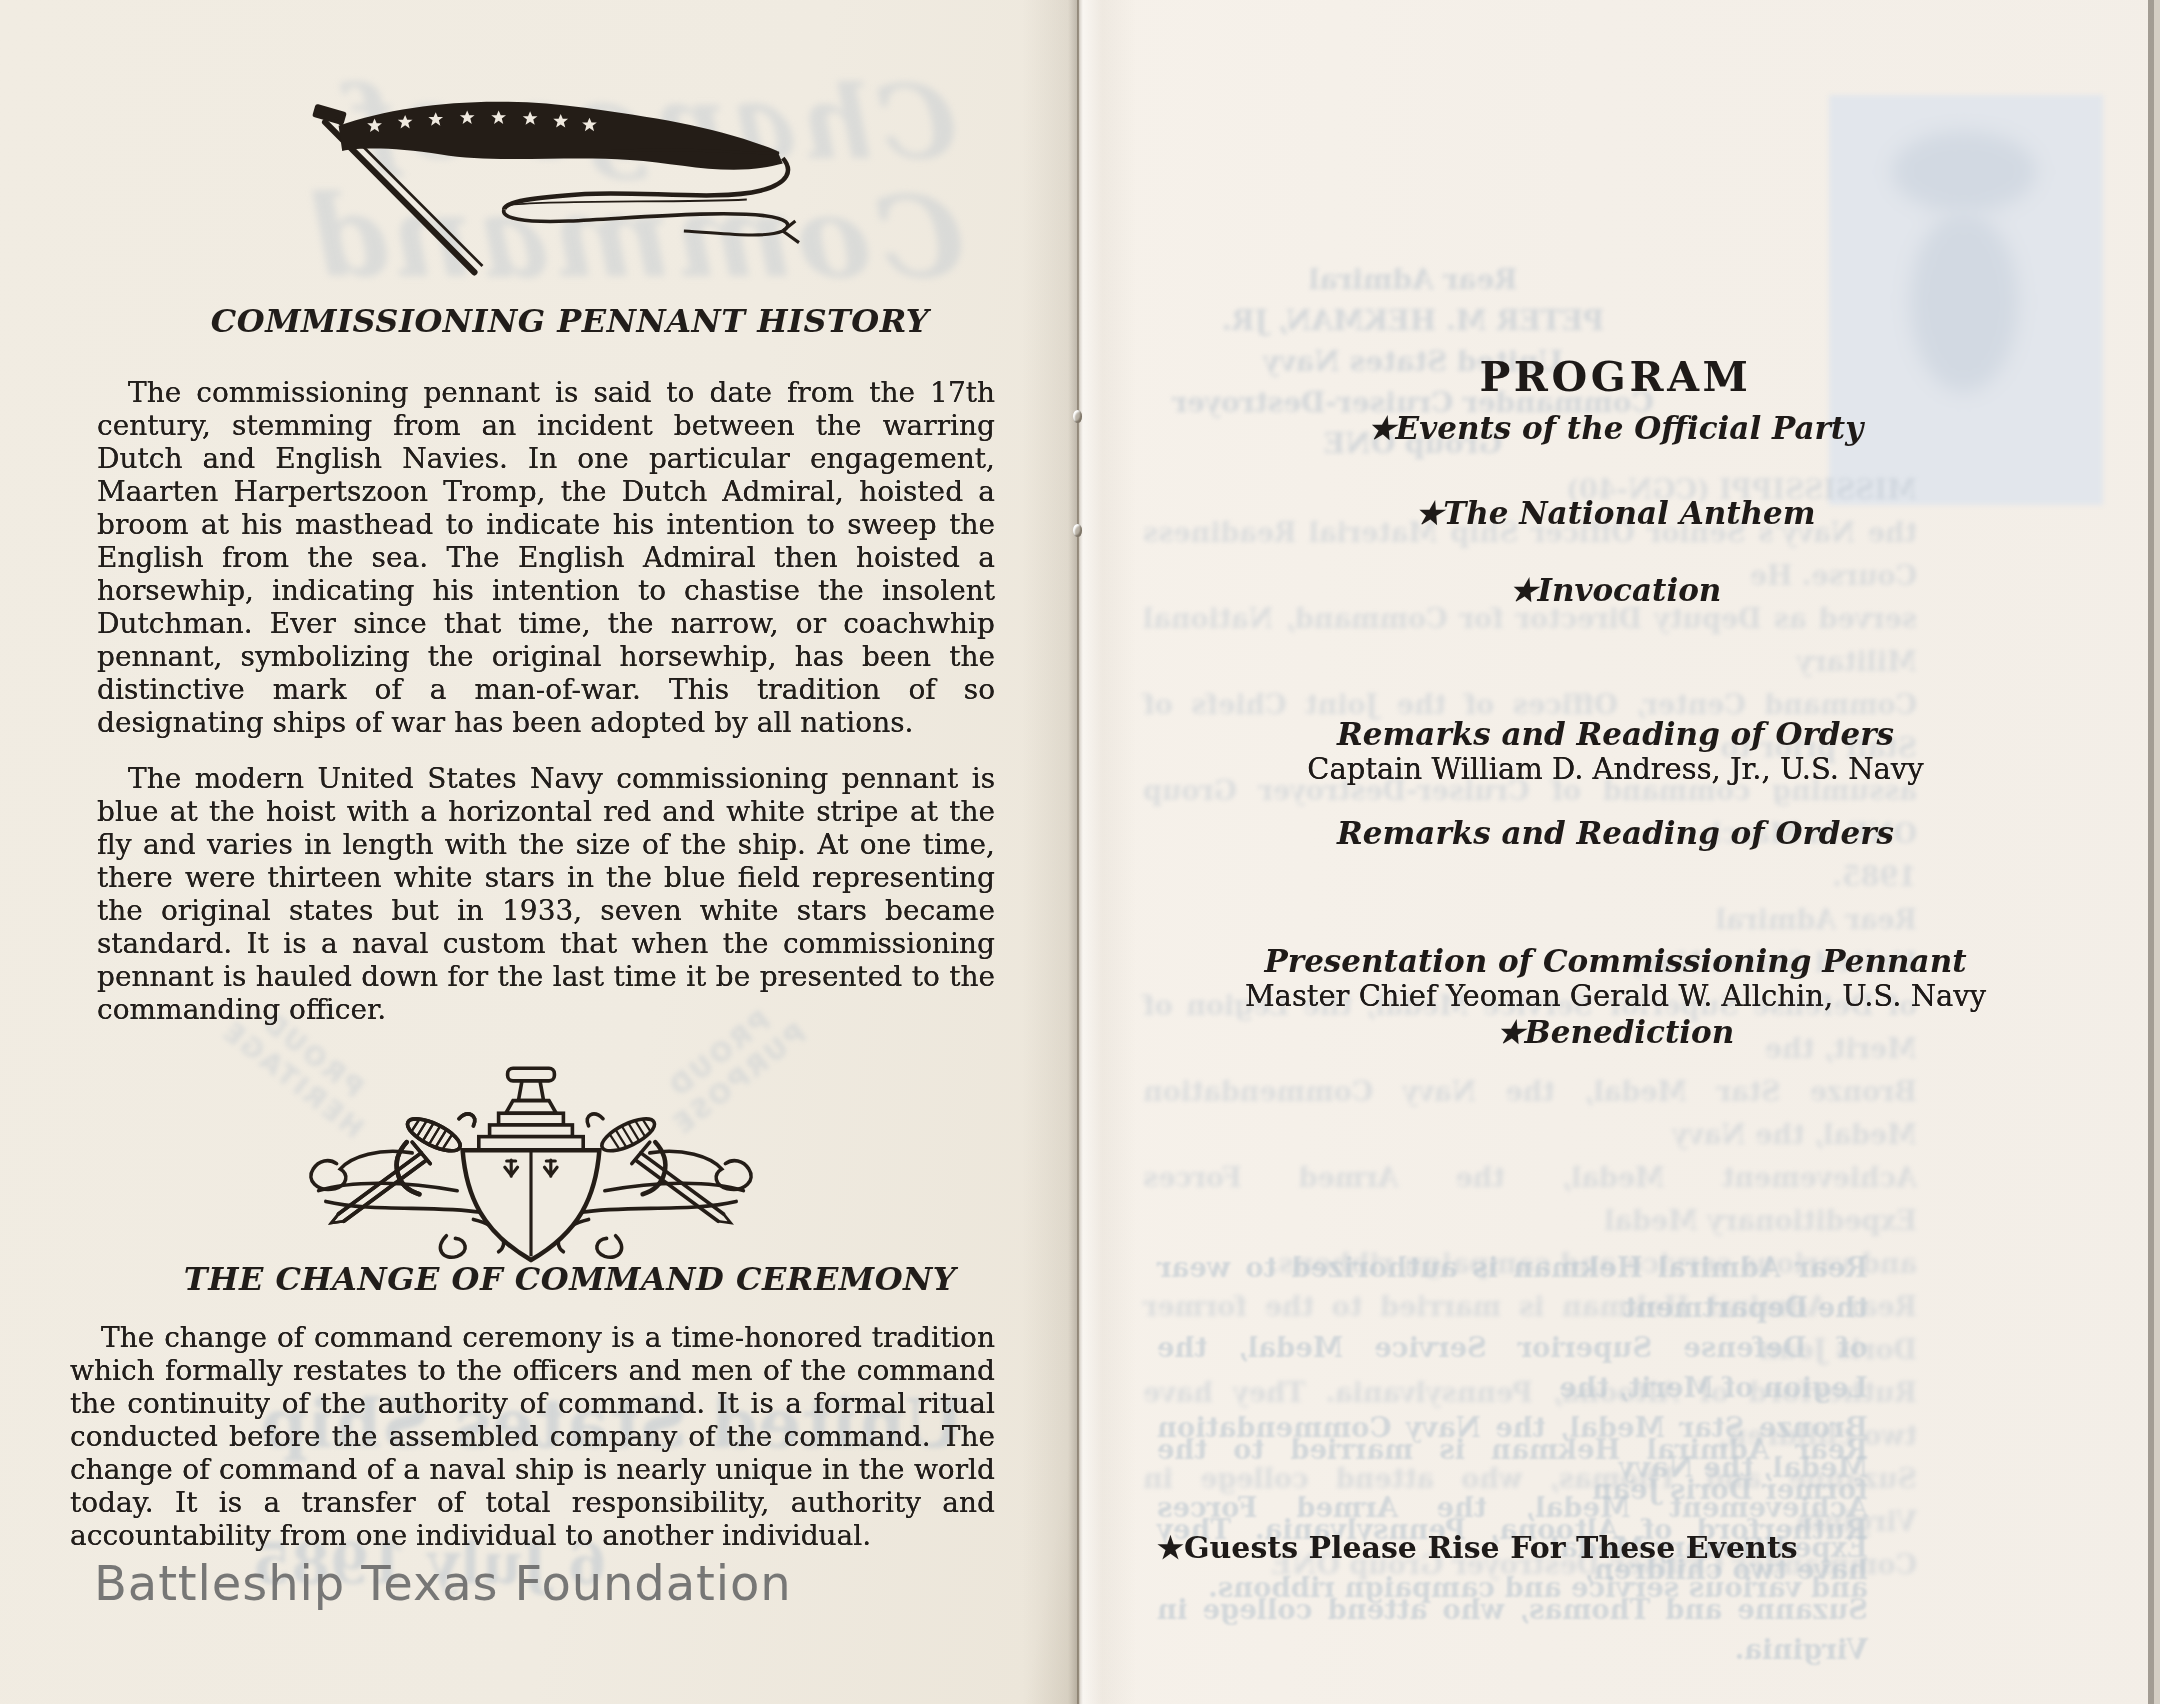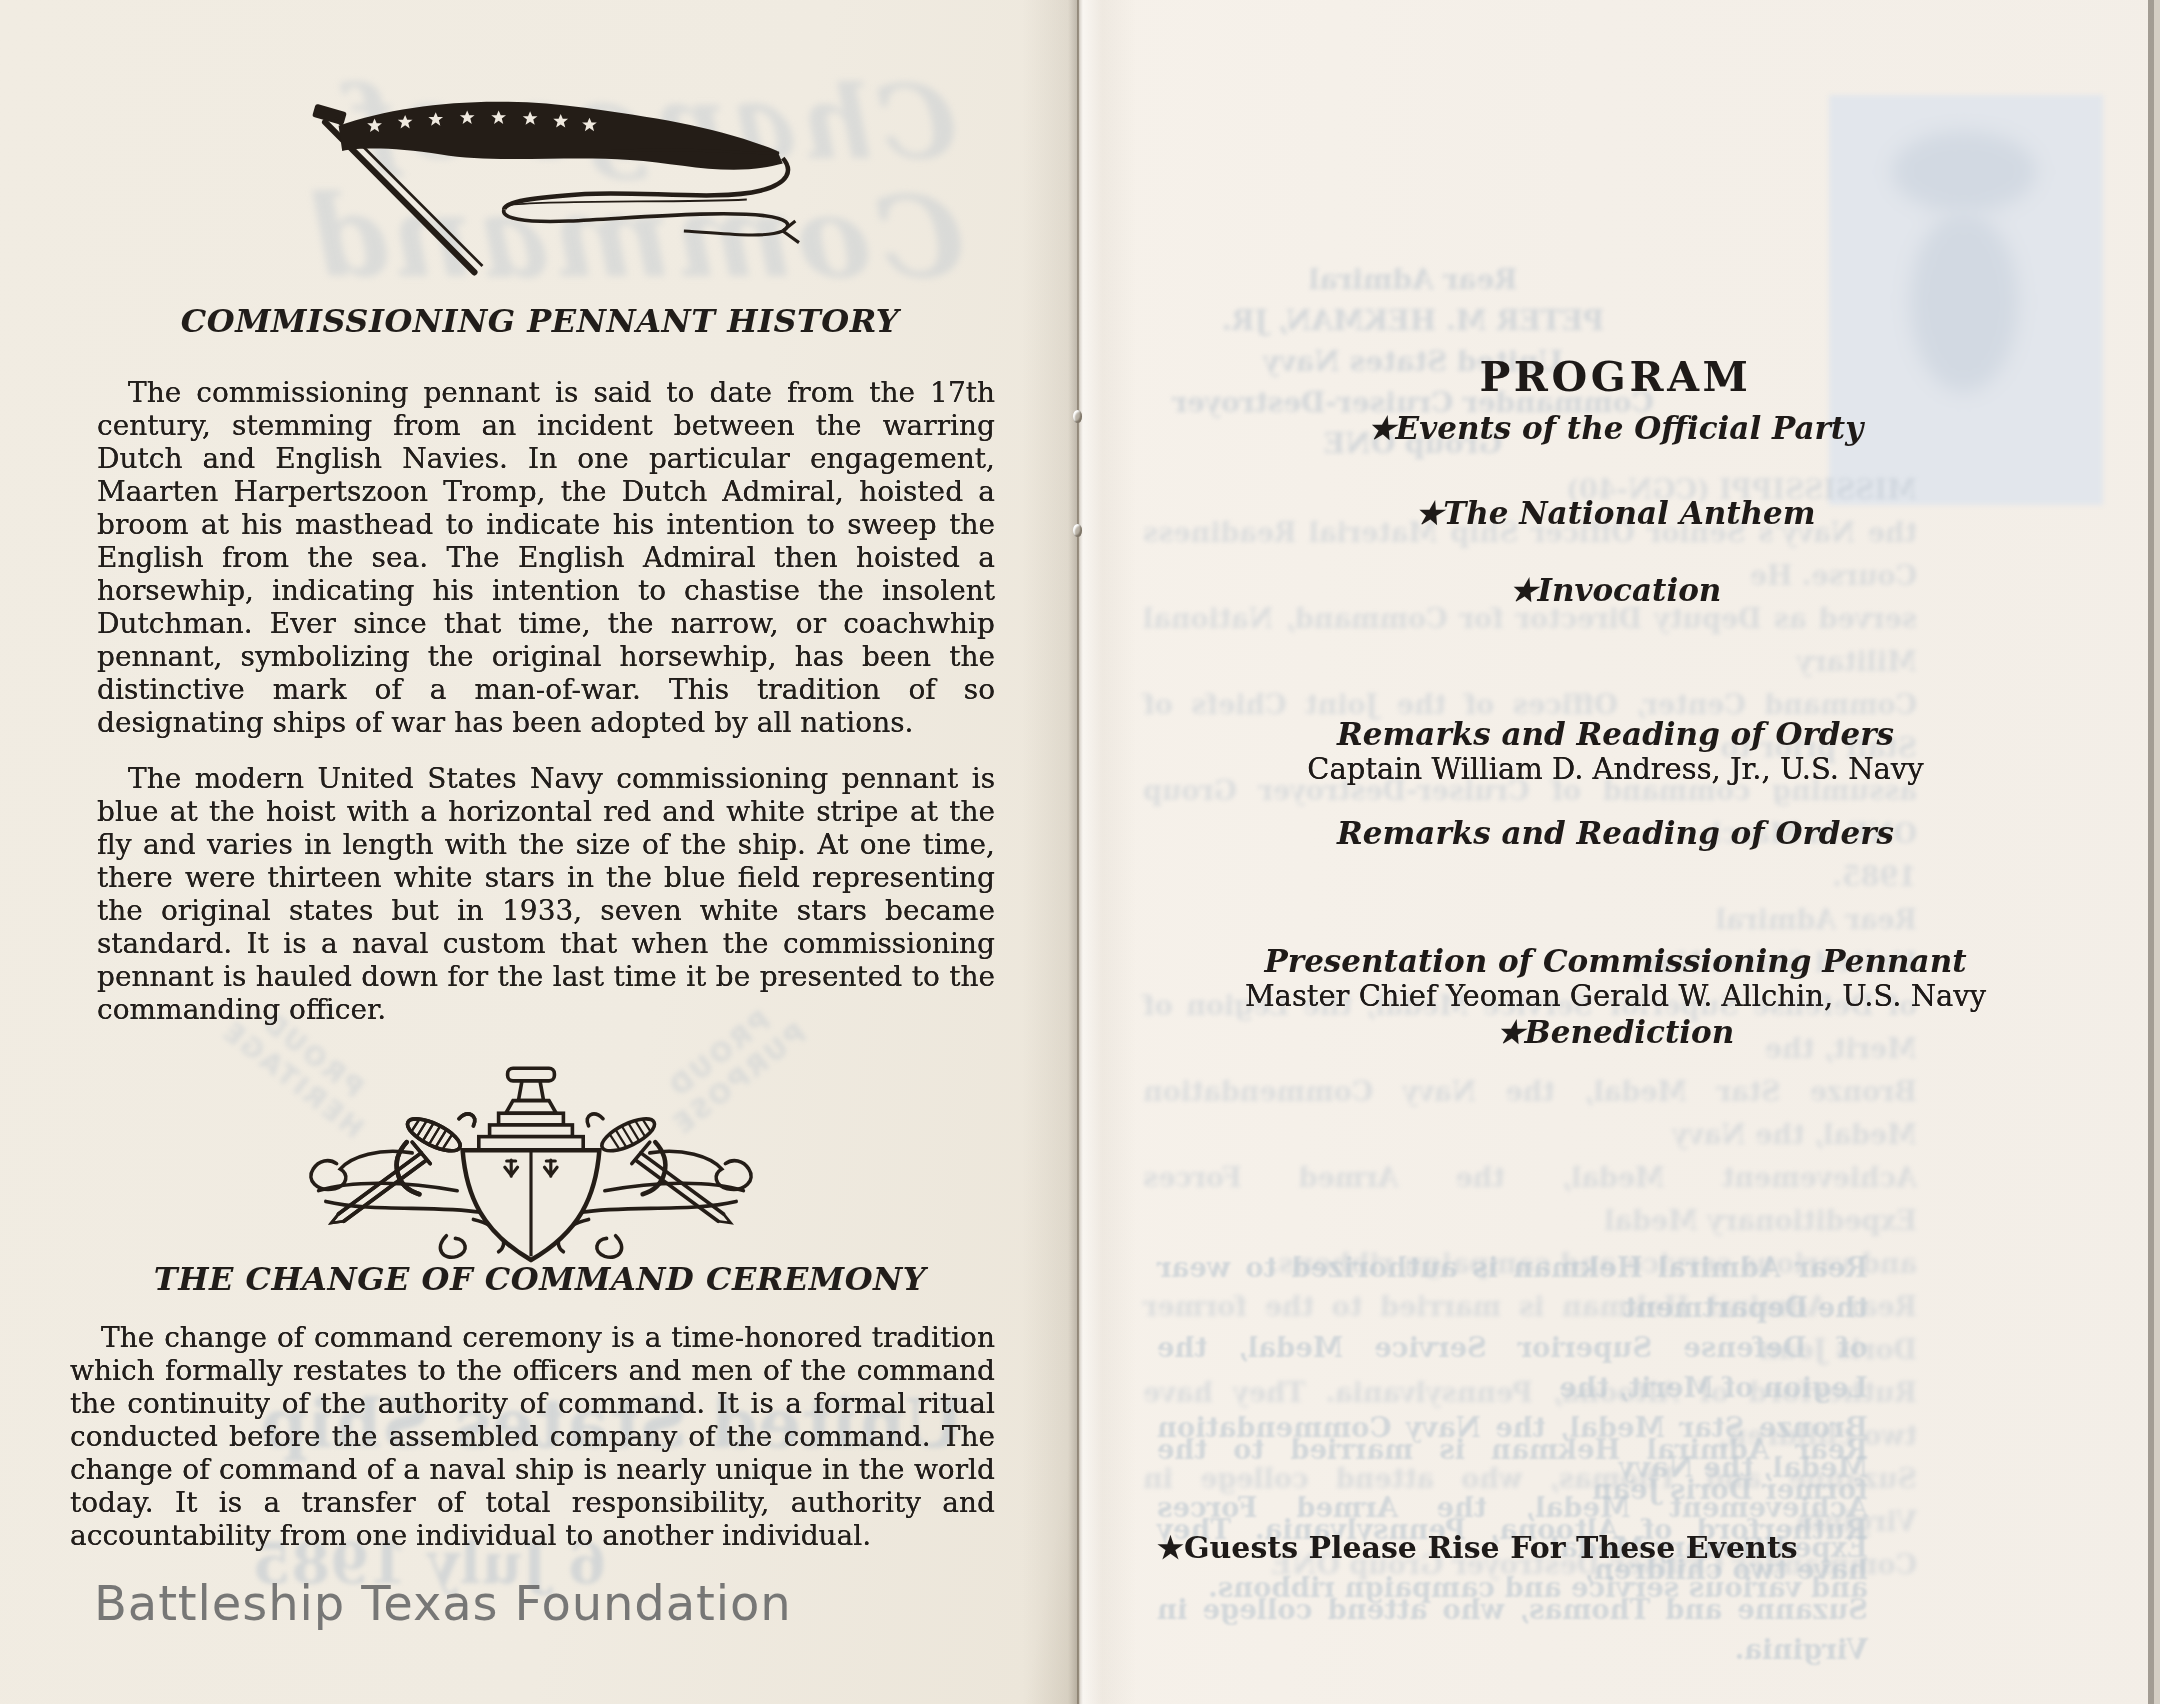"COMMISSIONING PENNANT HISTORY" .heading { padding-left: none -> 30px }
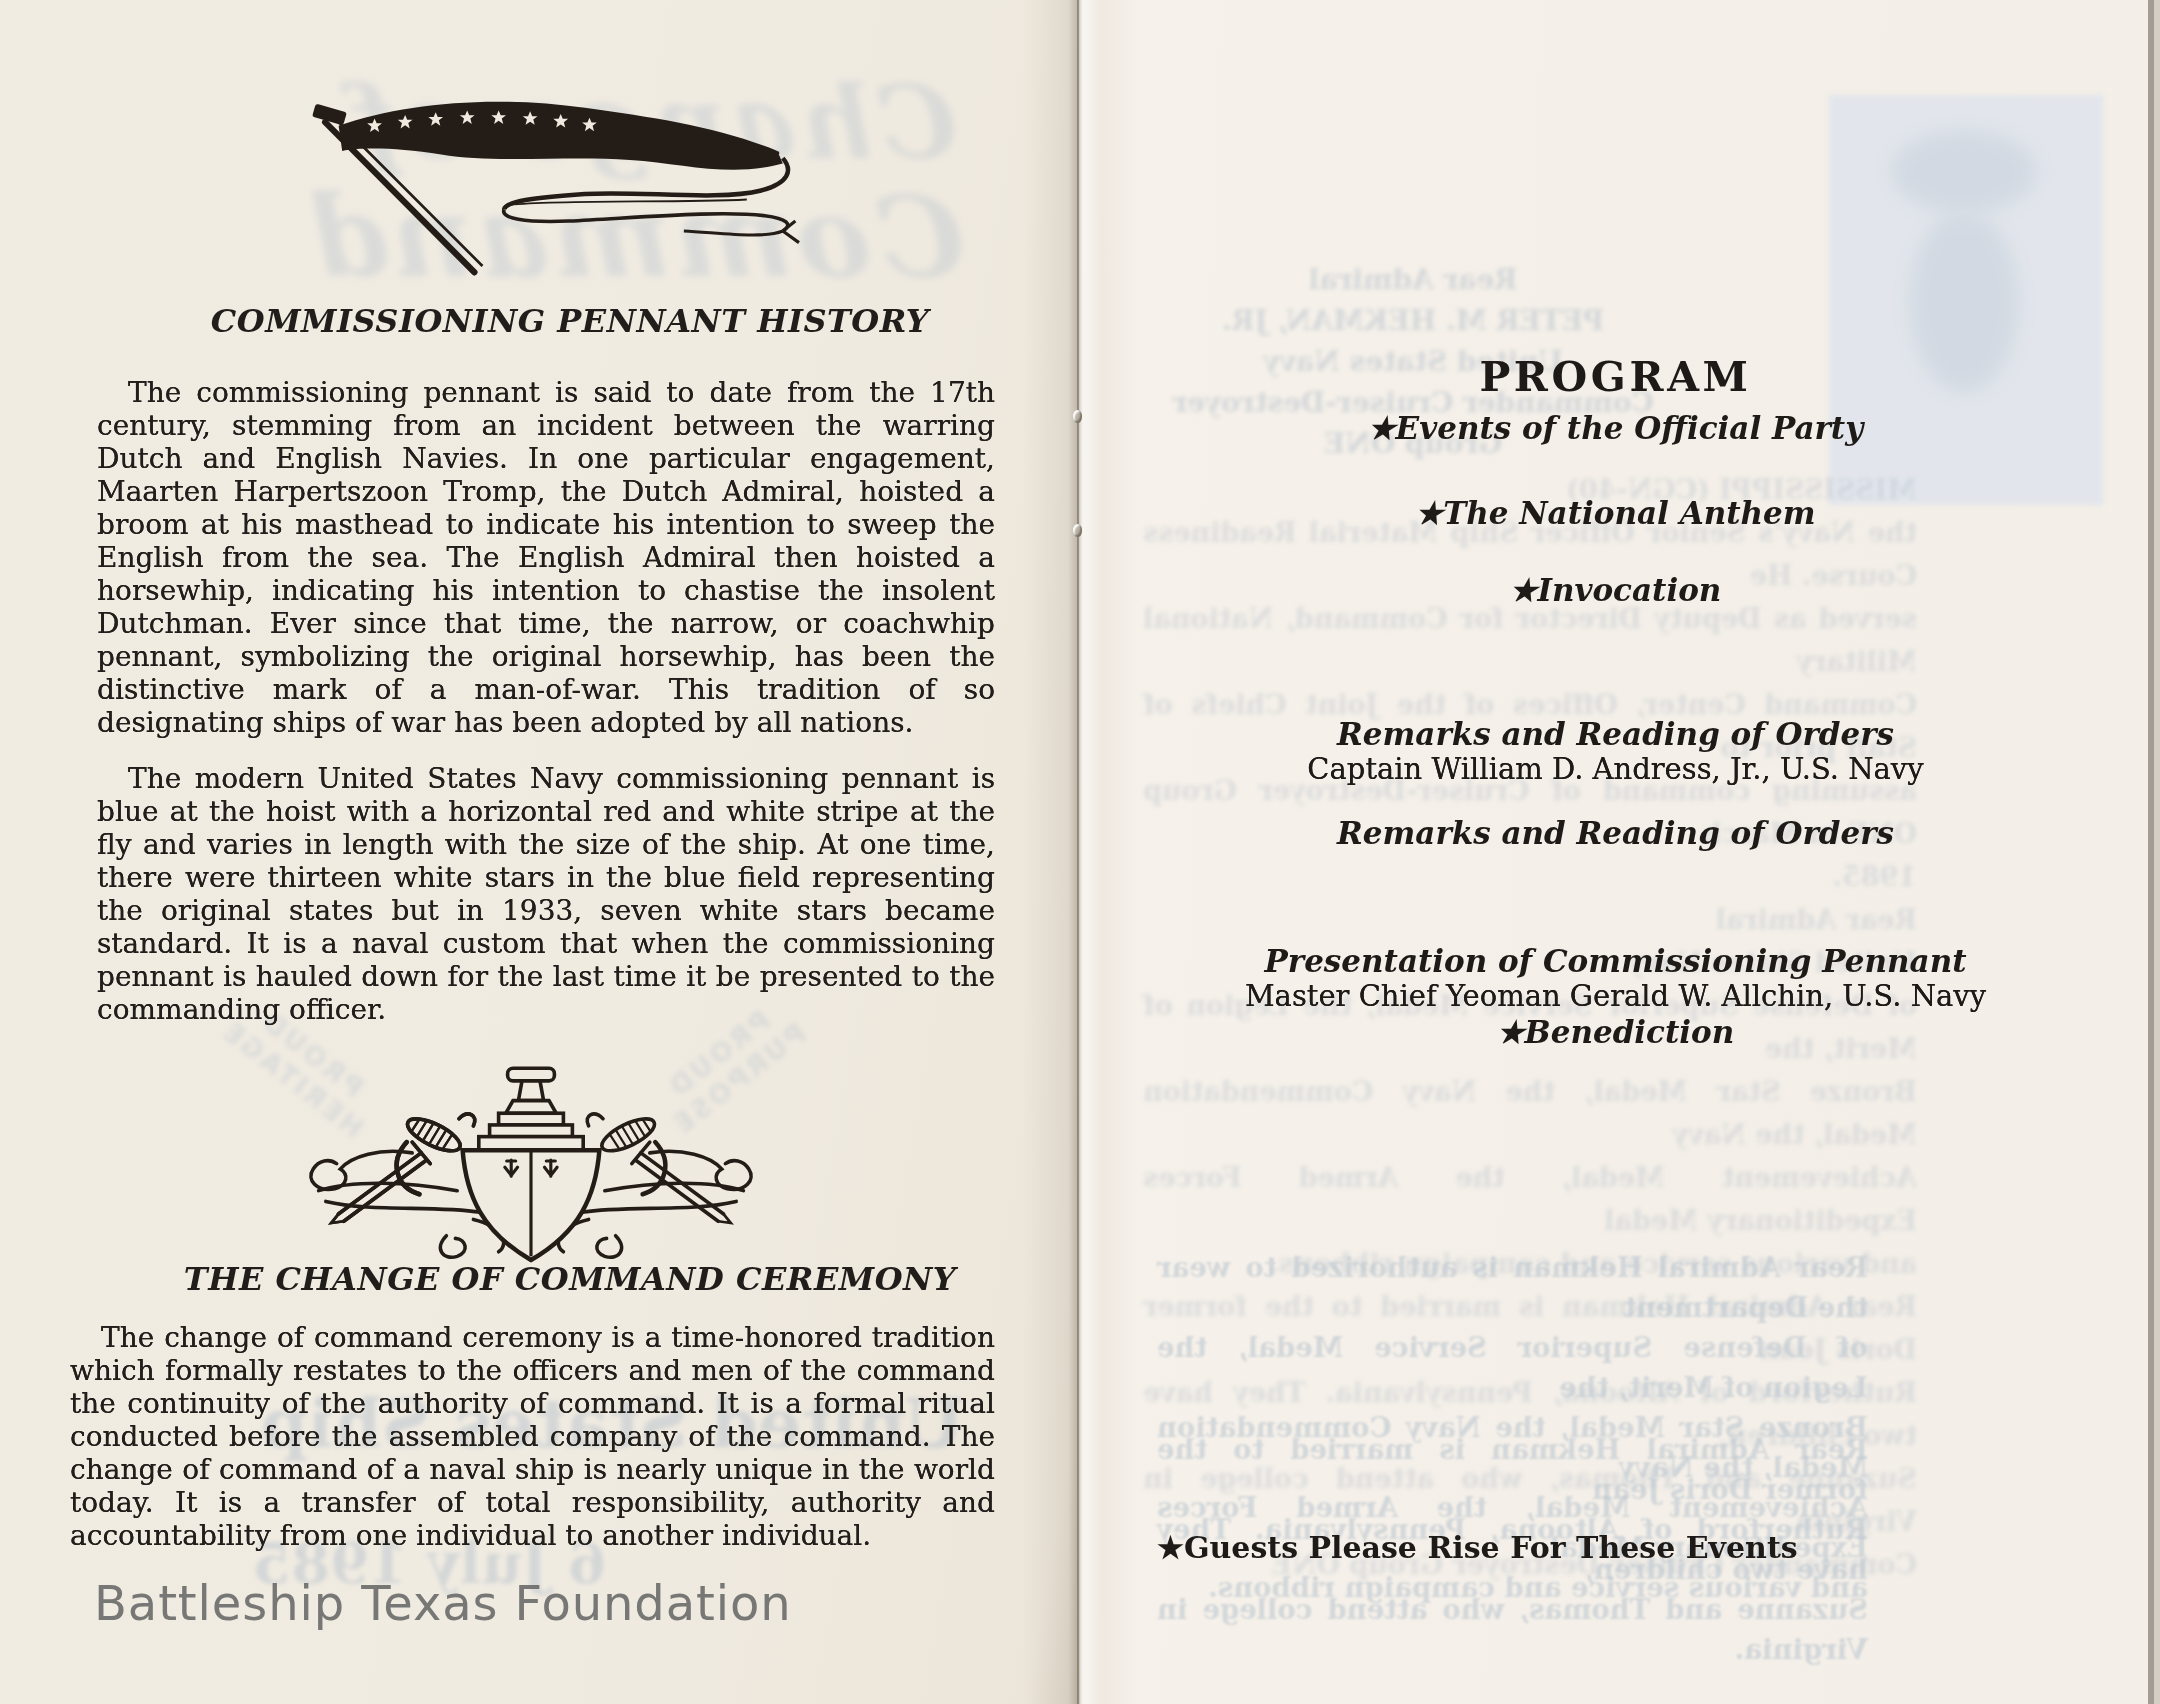"Battleship Texas Foundation" div.watermark { margin-top: 20px -> none }
